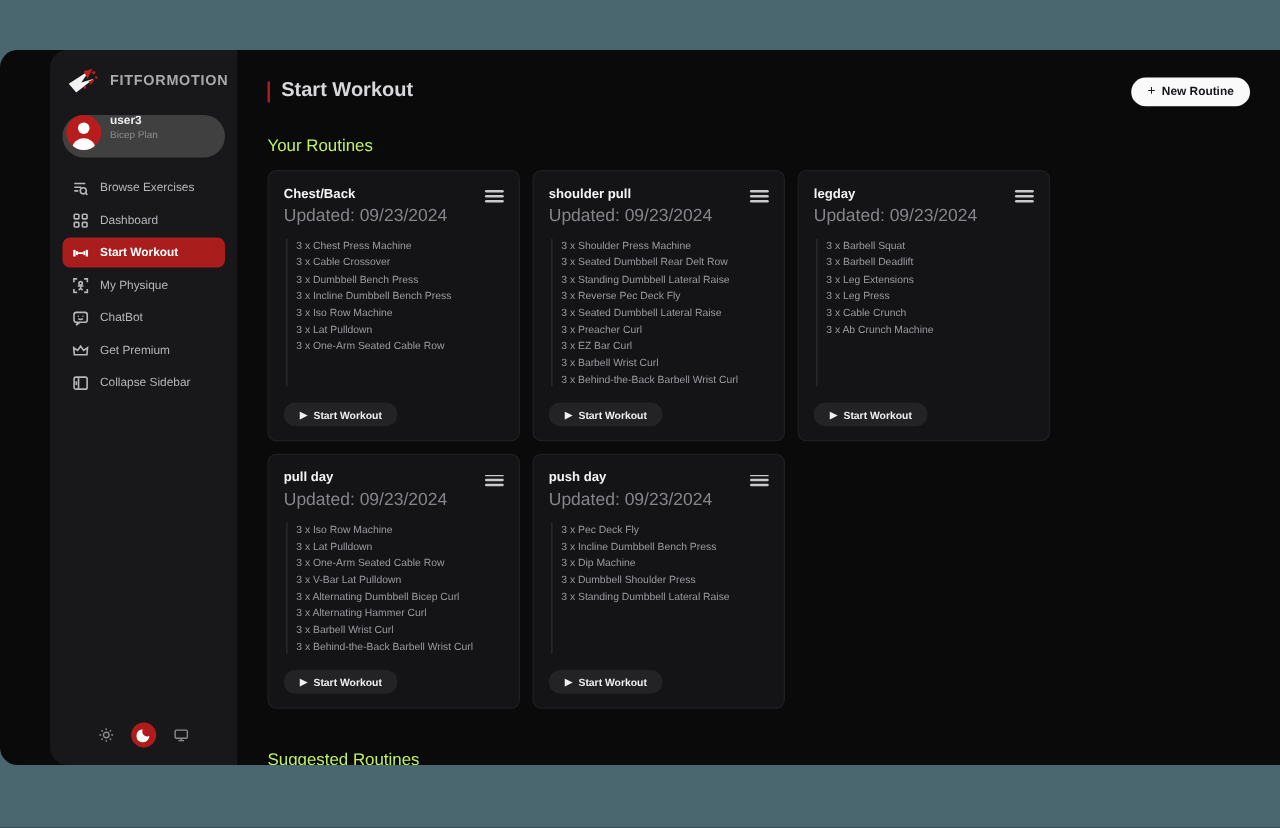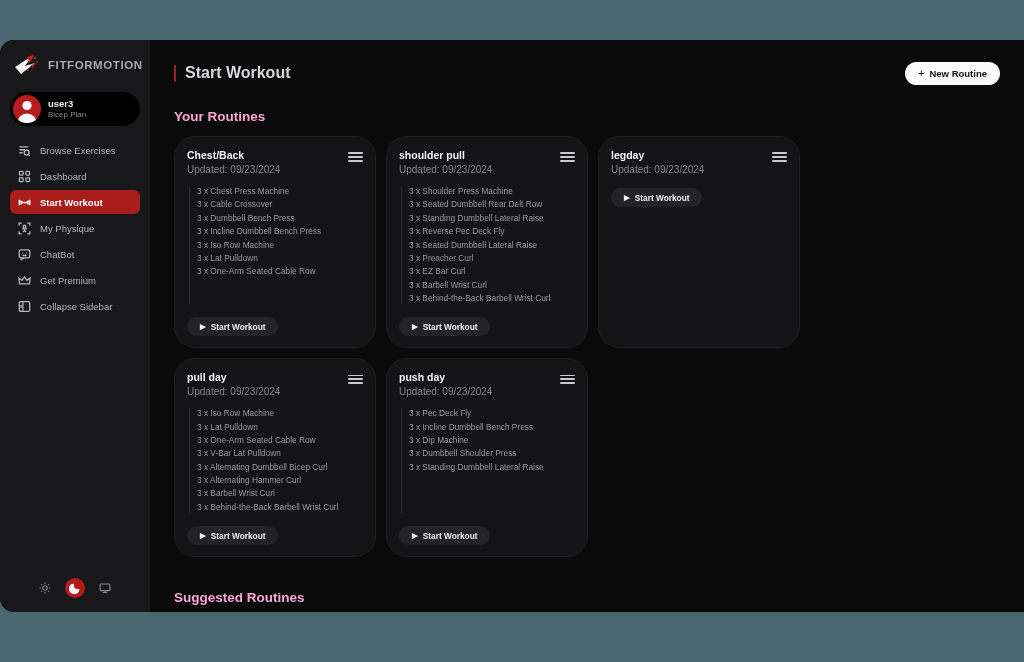"FITFORMOTION" .app-frame { padding-left: none -> 40px }
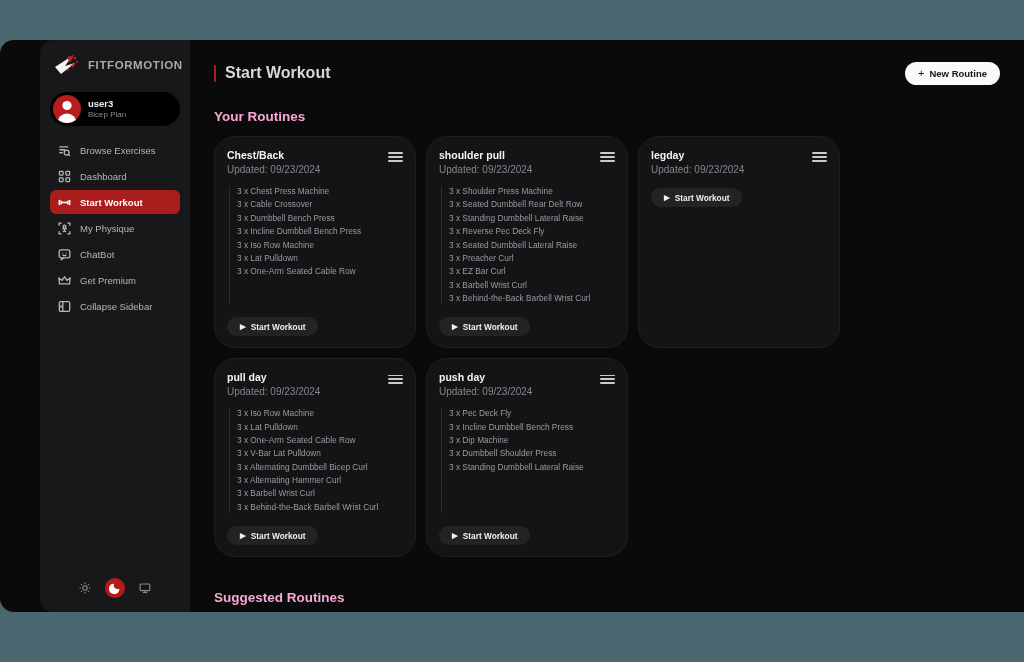"user3" .user-card { align-items: center -> none; background: #000000 -> #404040 }
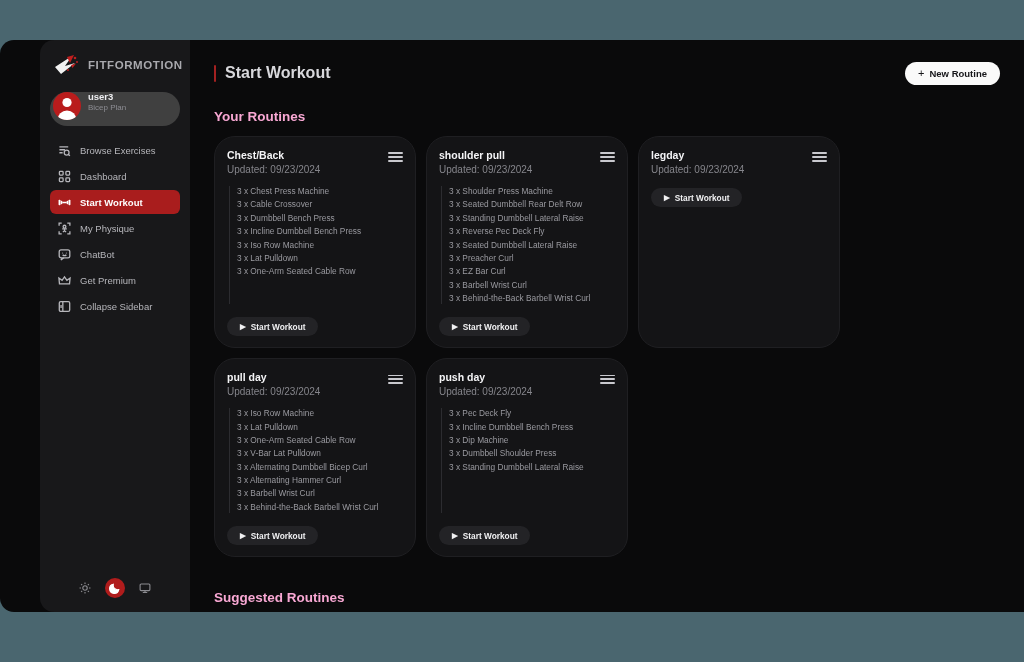"Your Routines" .section-title { color: #f9a8d4 -> #bef264; font-weight: 700 -> 400 }
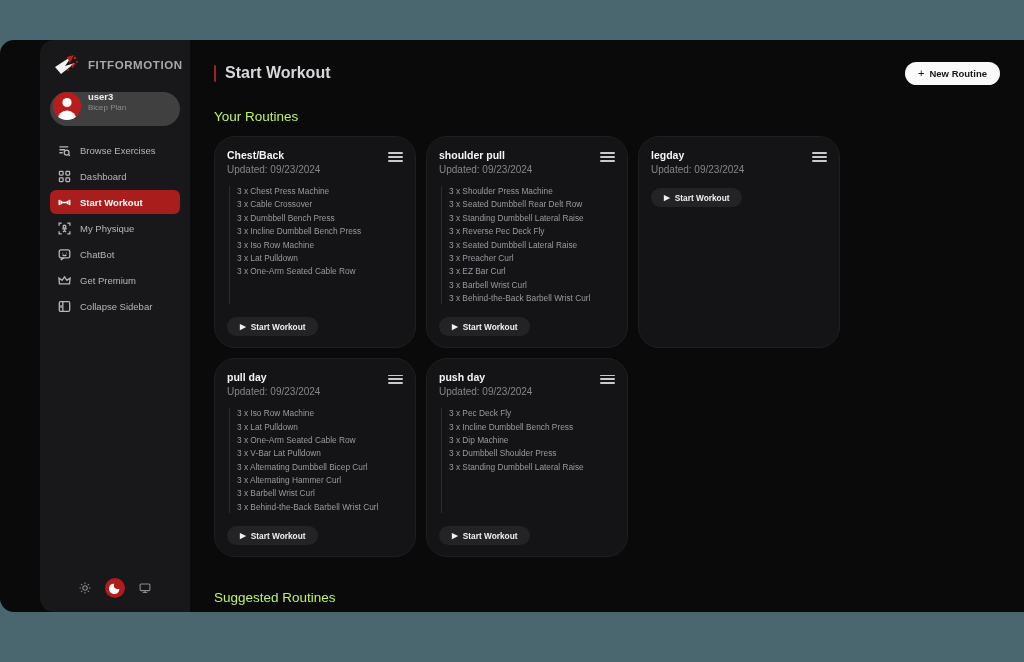"Chest/Back" .card { border-radius: 21px -> 7px }
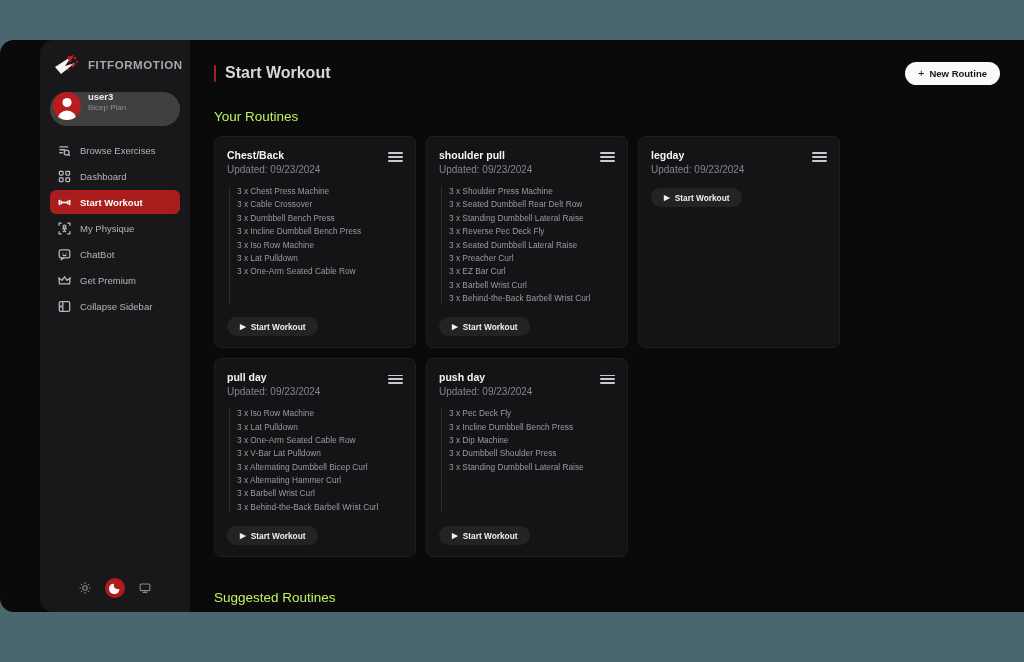"Updated: 09/23/2024" .card-updated { font-size: 10px -> 14px }
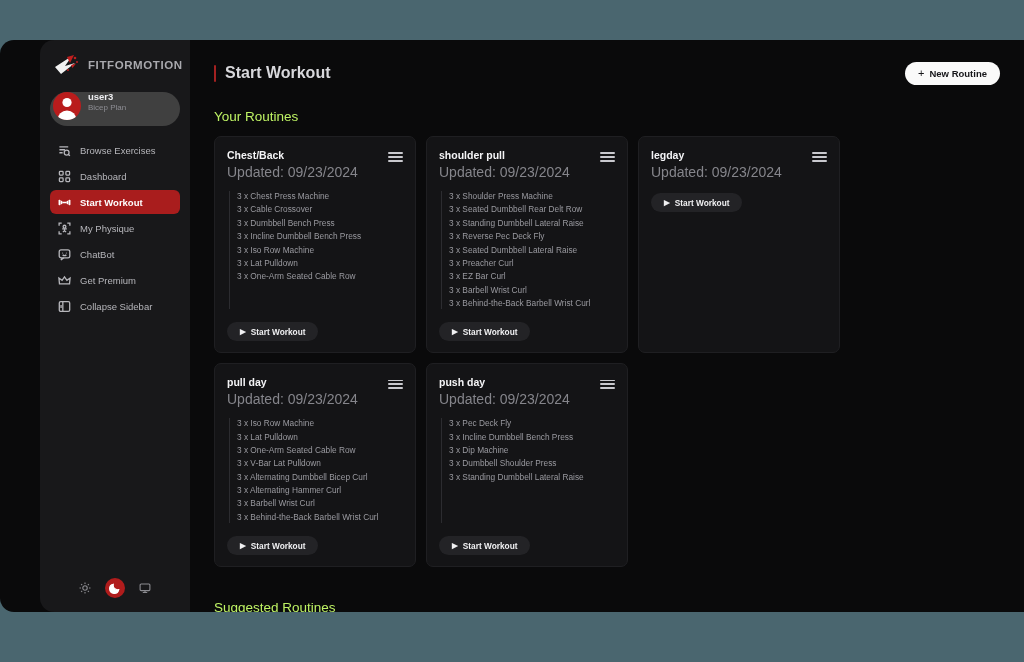"3 x Barbell Squat" div.ex-list { html: none -> <div> <div>3 x Barbell Squat</div> <div>3 x Barbell Deadlift</div> <div>3 x Leg Extensions</div> <div>3 x Leg Press</div> <div>3 x Cable Crunch</div> <div>3 x Ab Crunch Machine</div> </div> }
